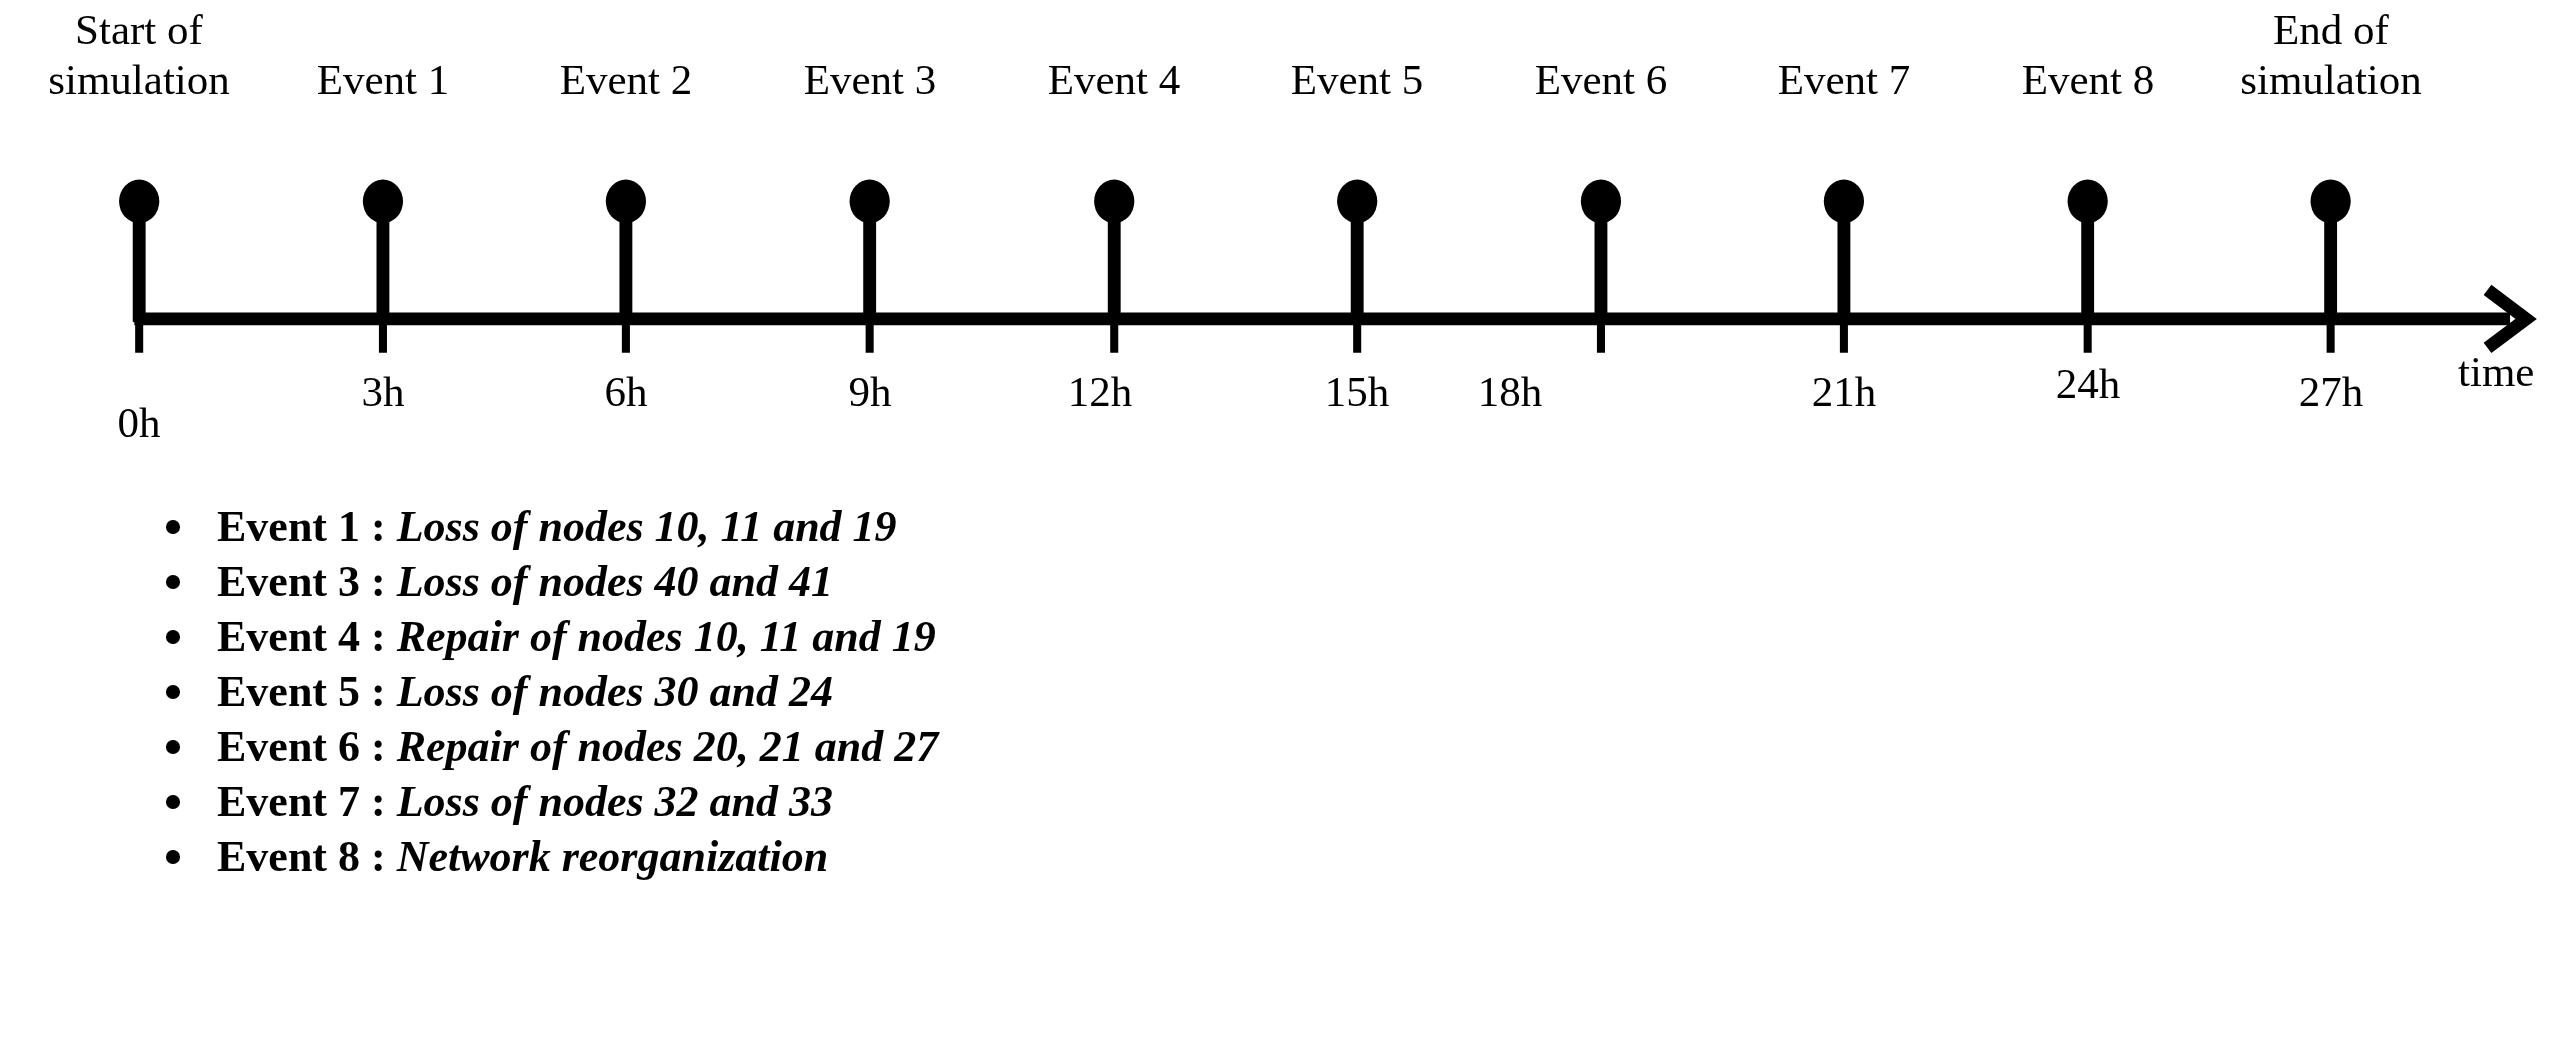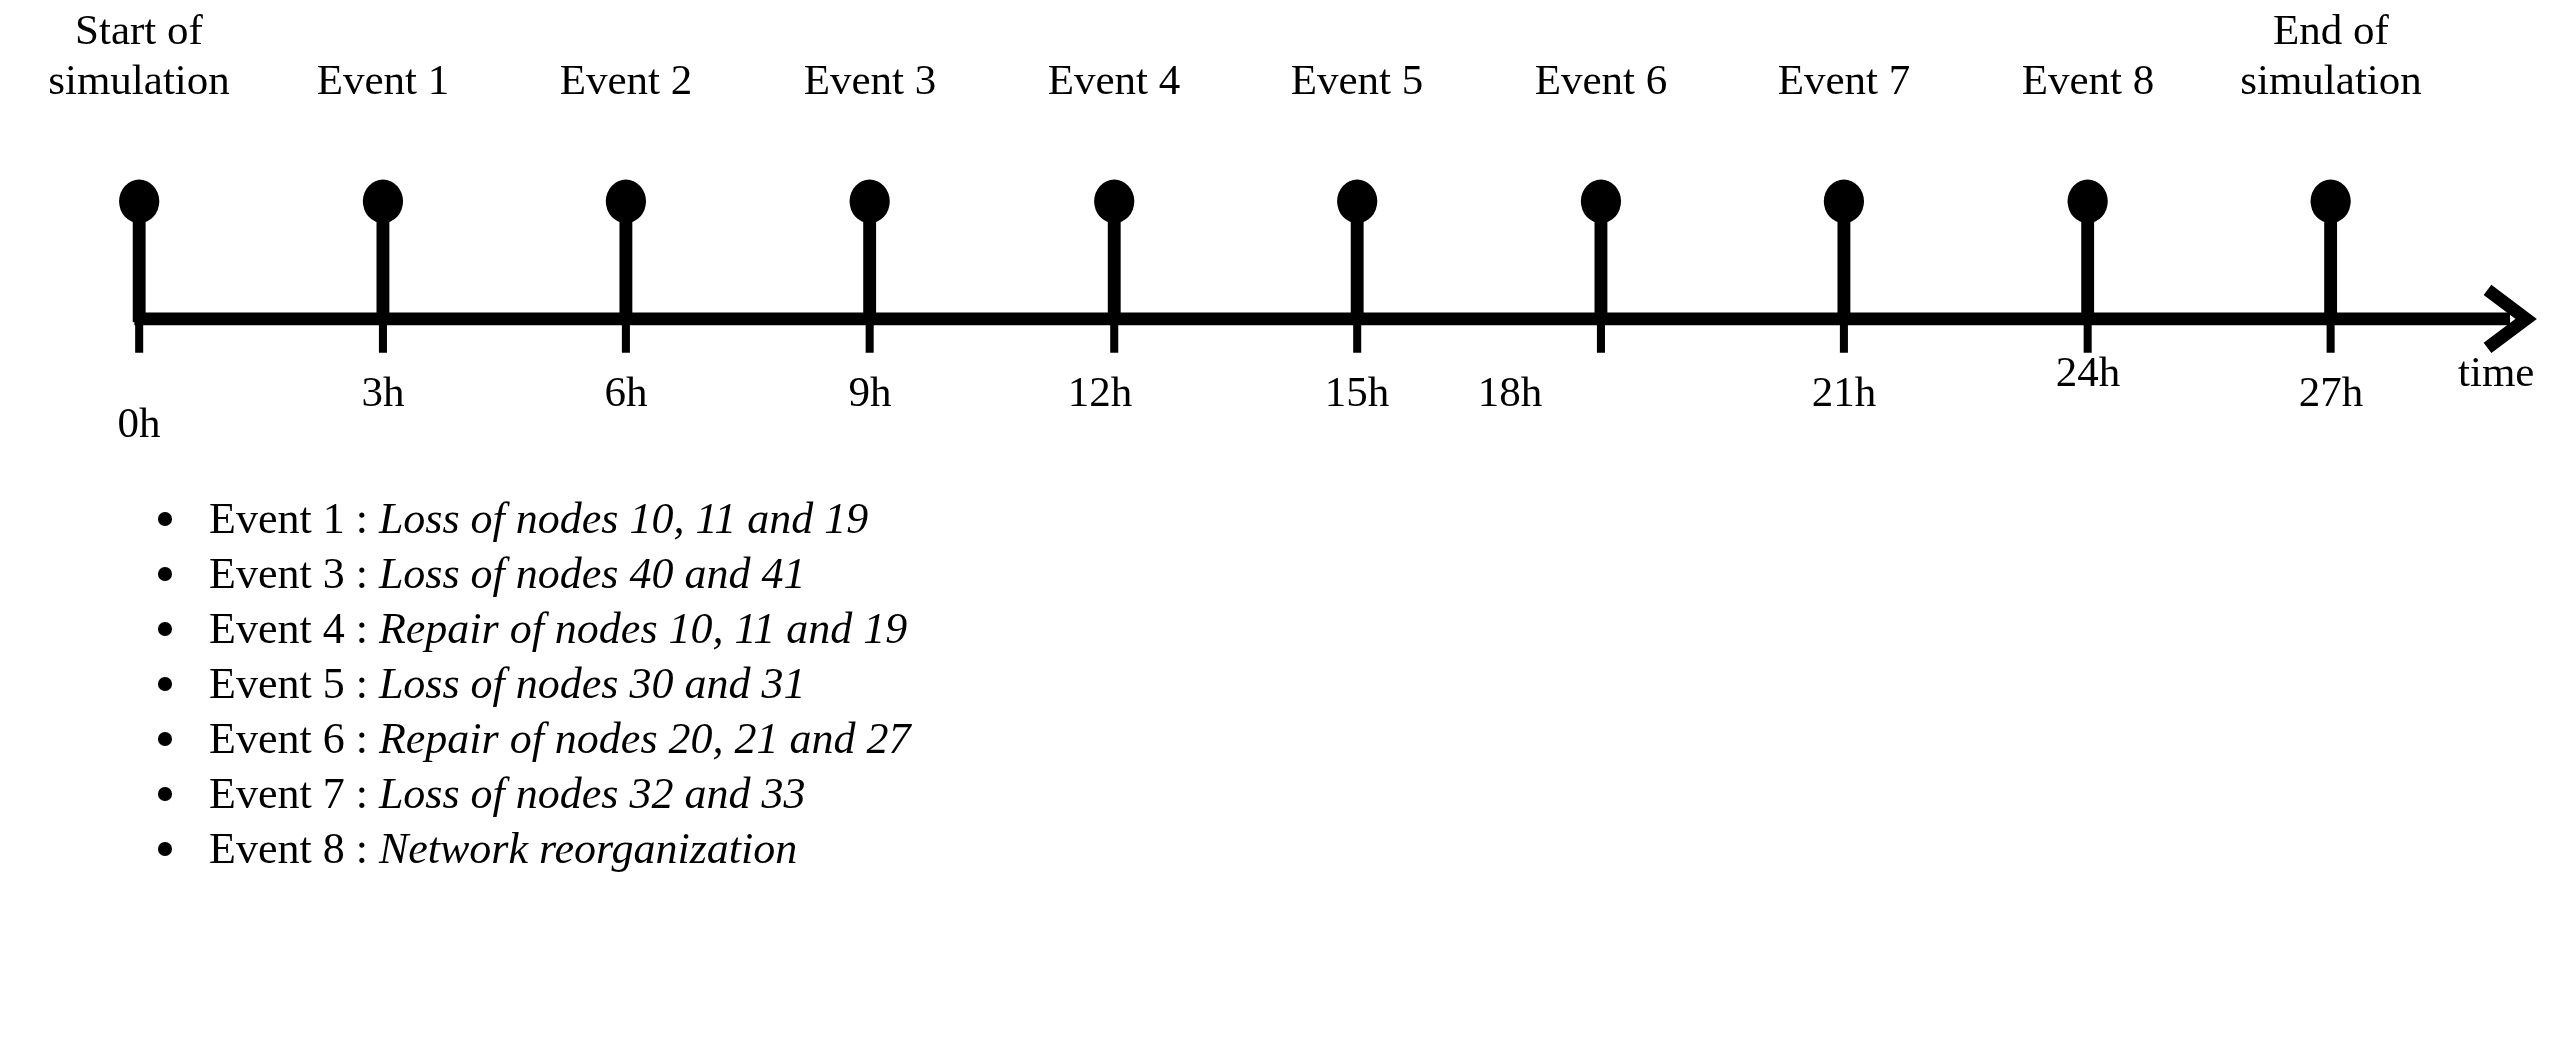"24h" div.tl-ticklabel { top: 348px -> 360px }
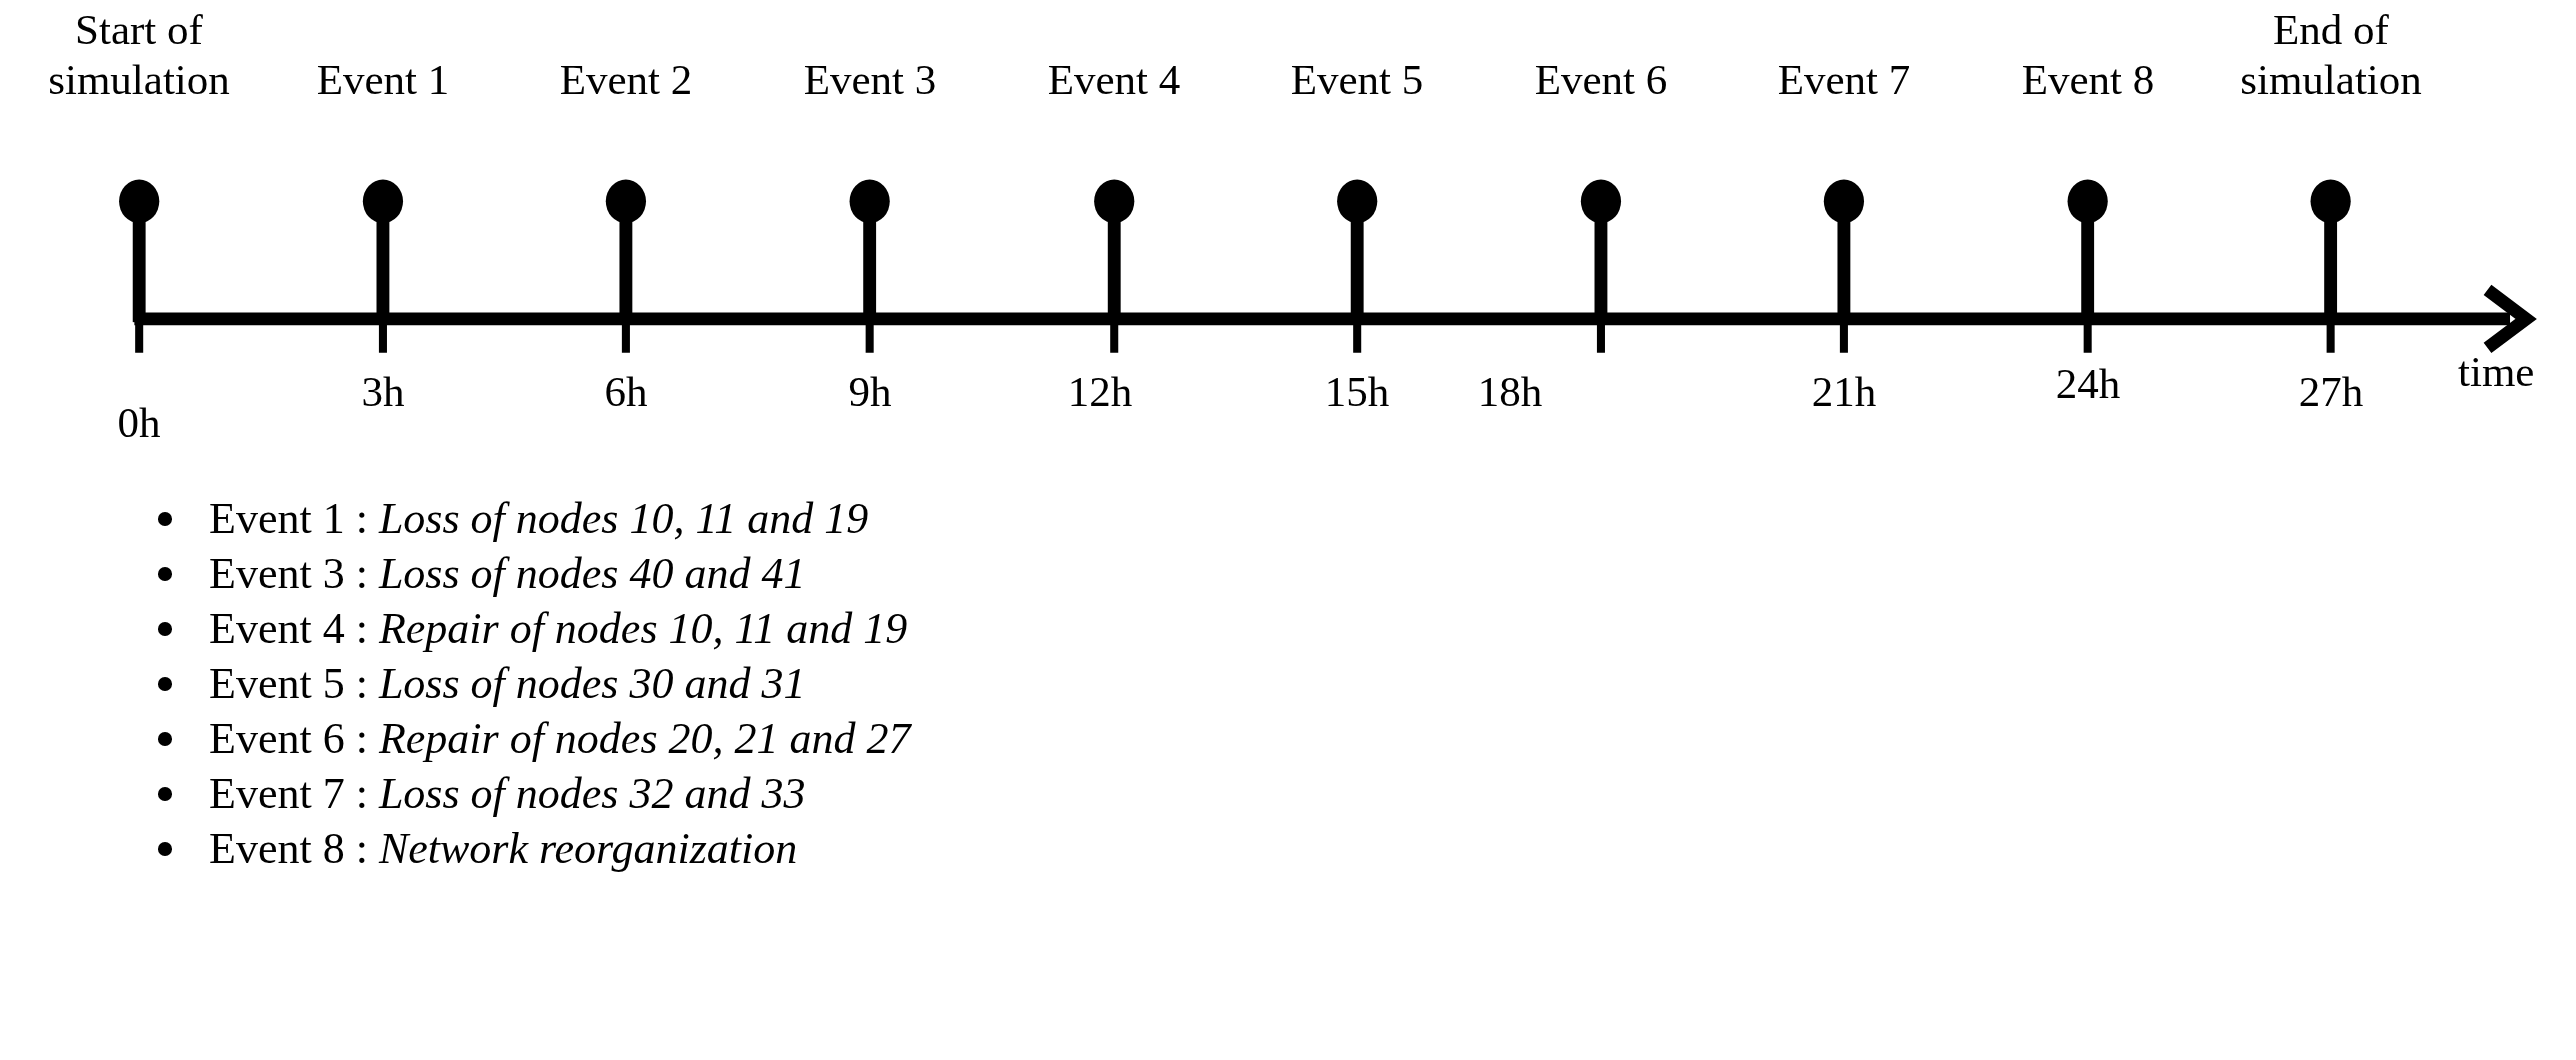"Event 1 : Loss of" ul { font-weight: none -> bold; margin: 8px -> 16px }
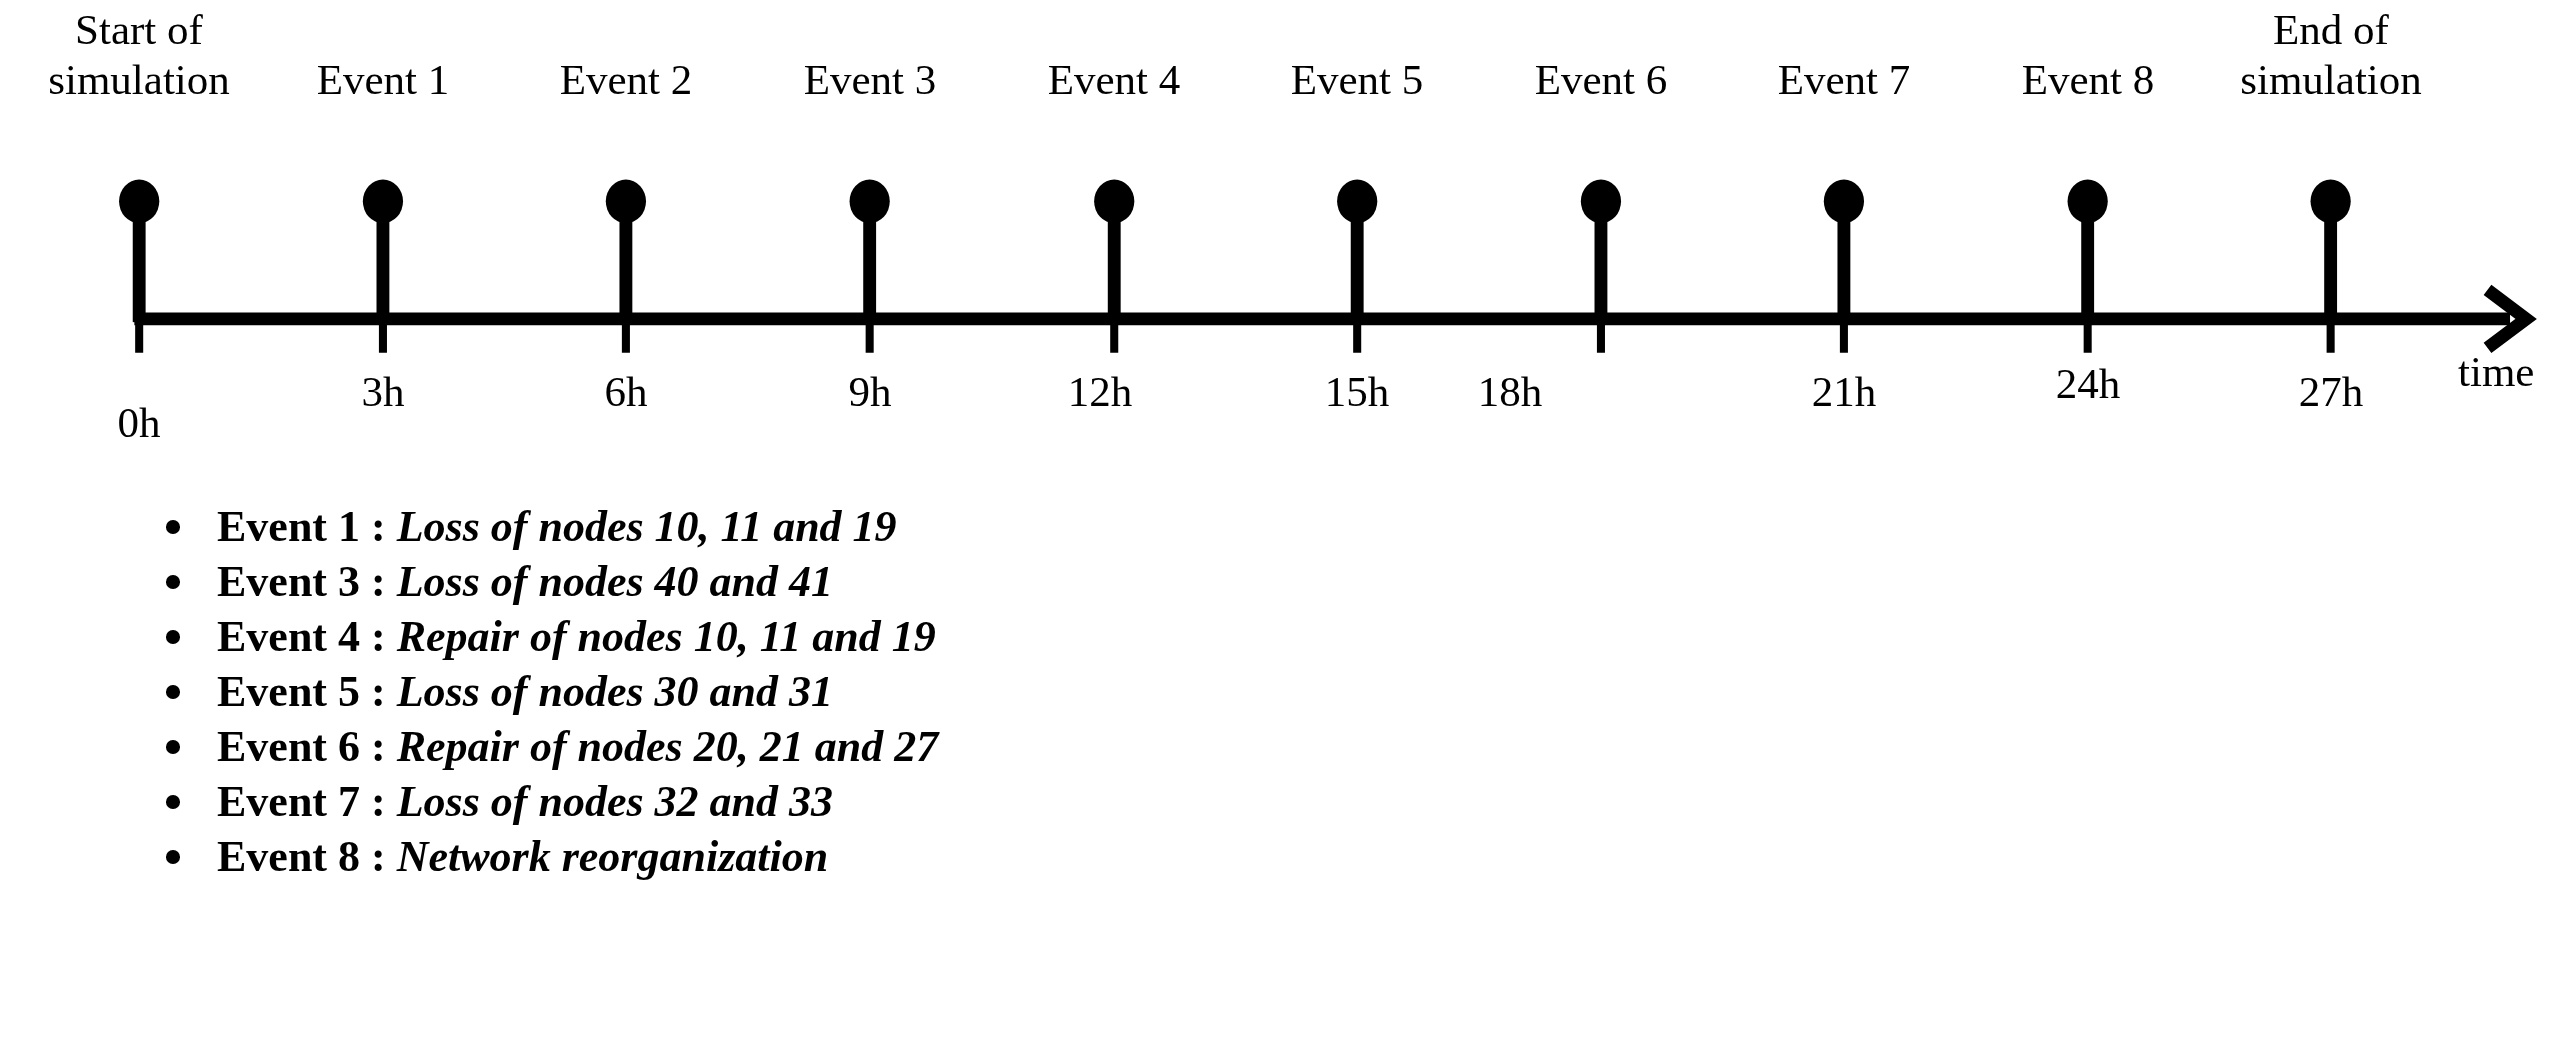"Loss of nodes 30 and" em.ev-desc { text: 31 -> 24 }
